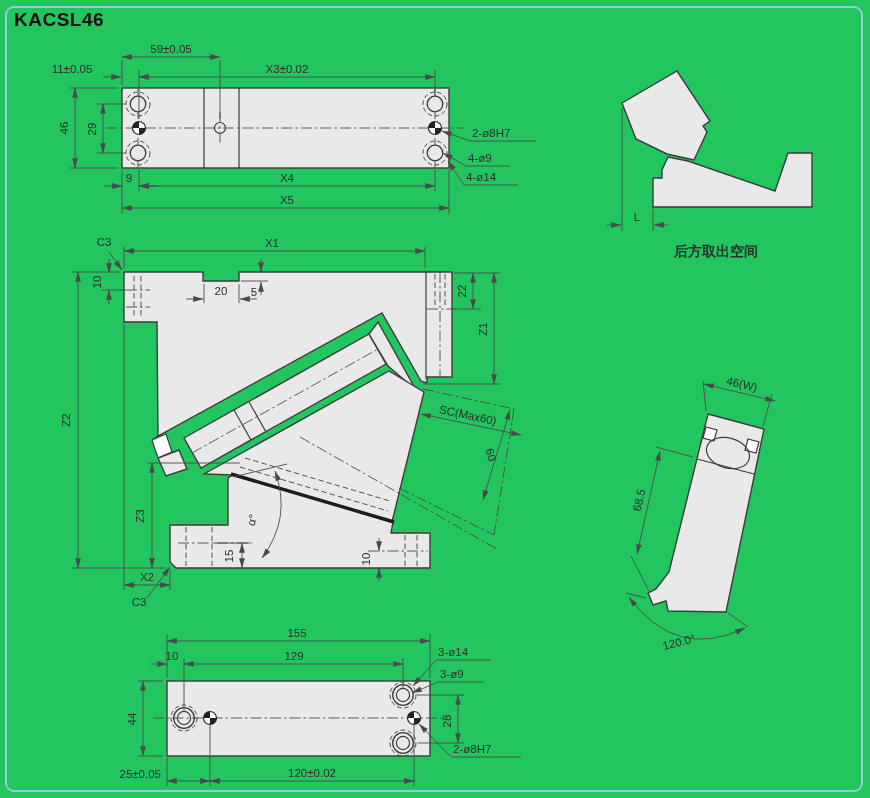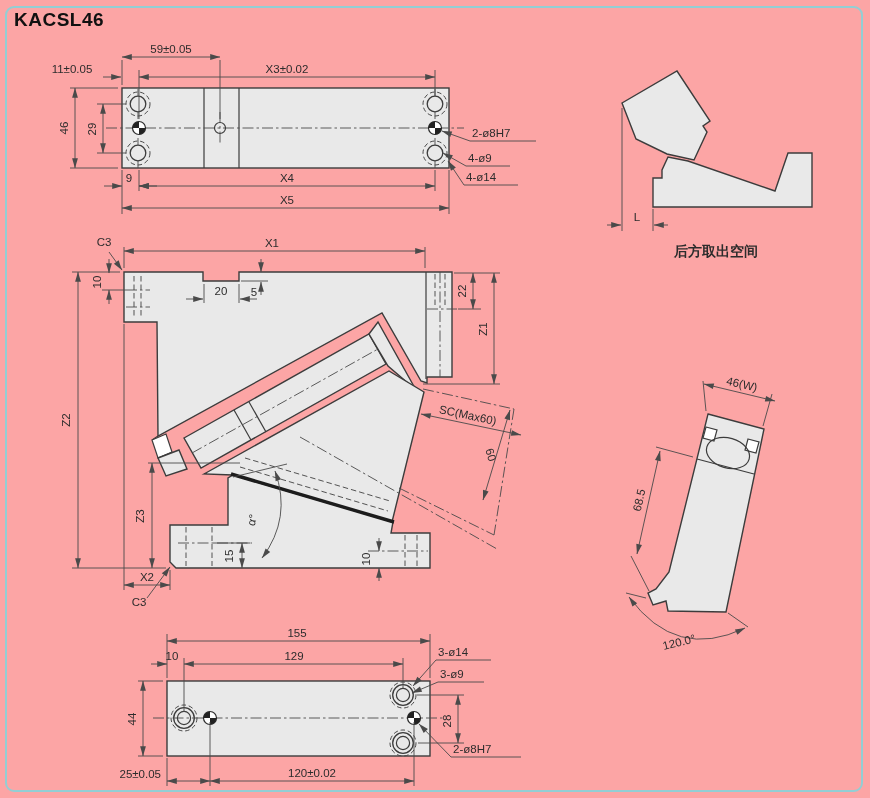"KACSL46" .stage { background: #fca5a5 -> #22c55e }
